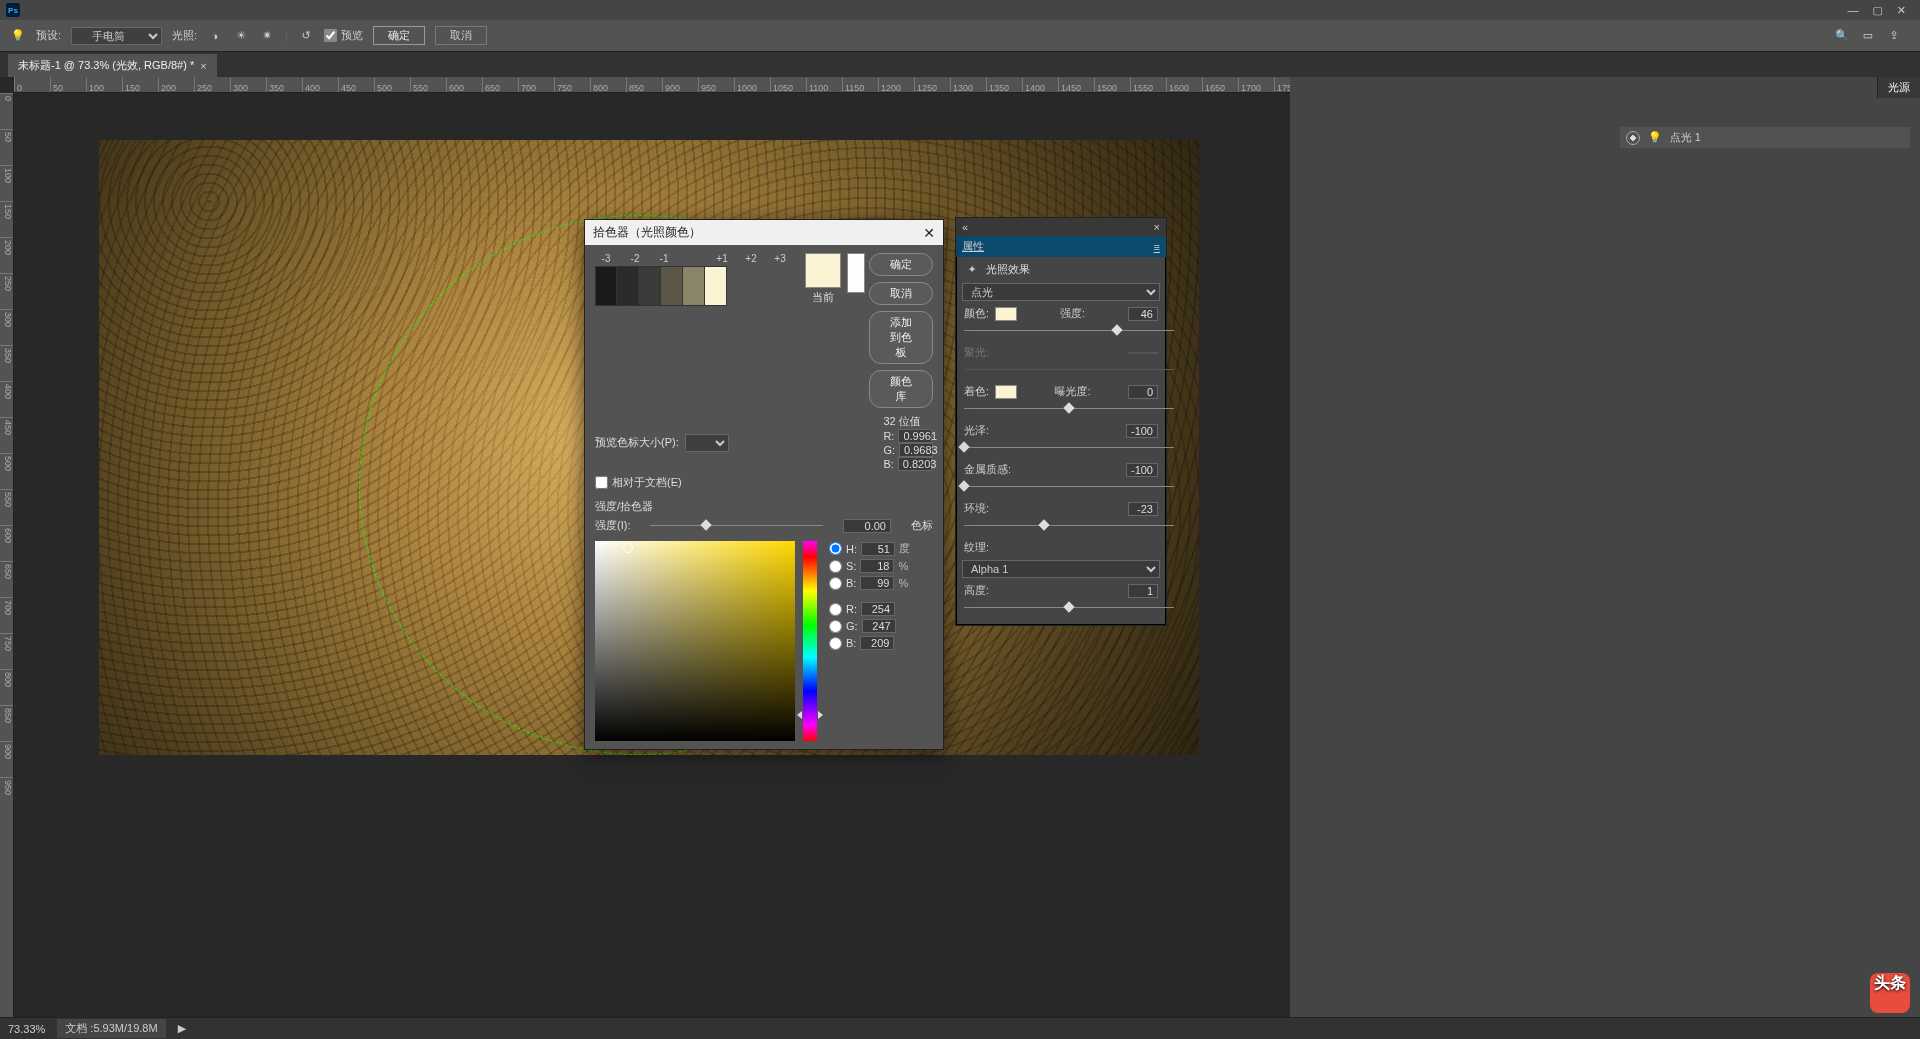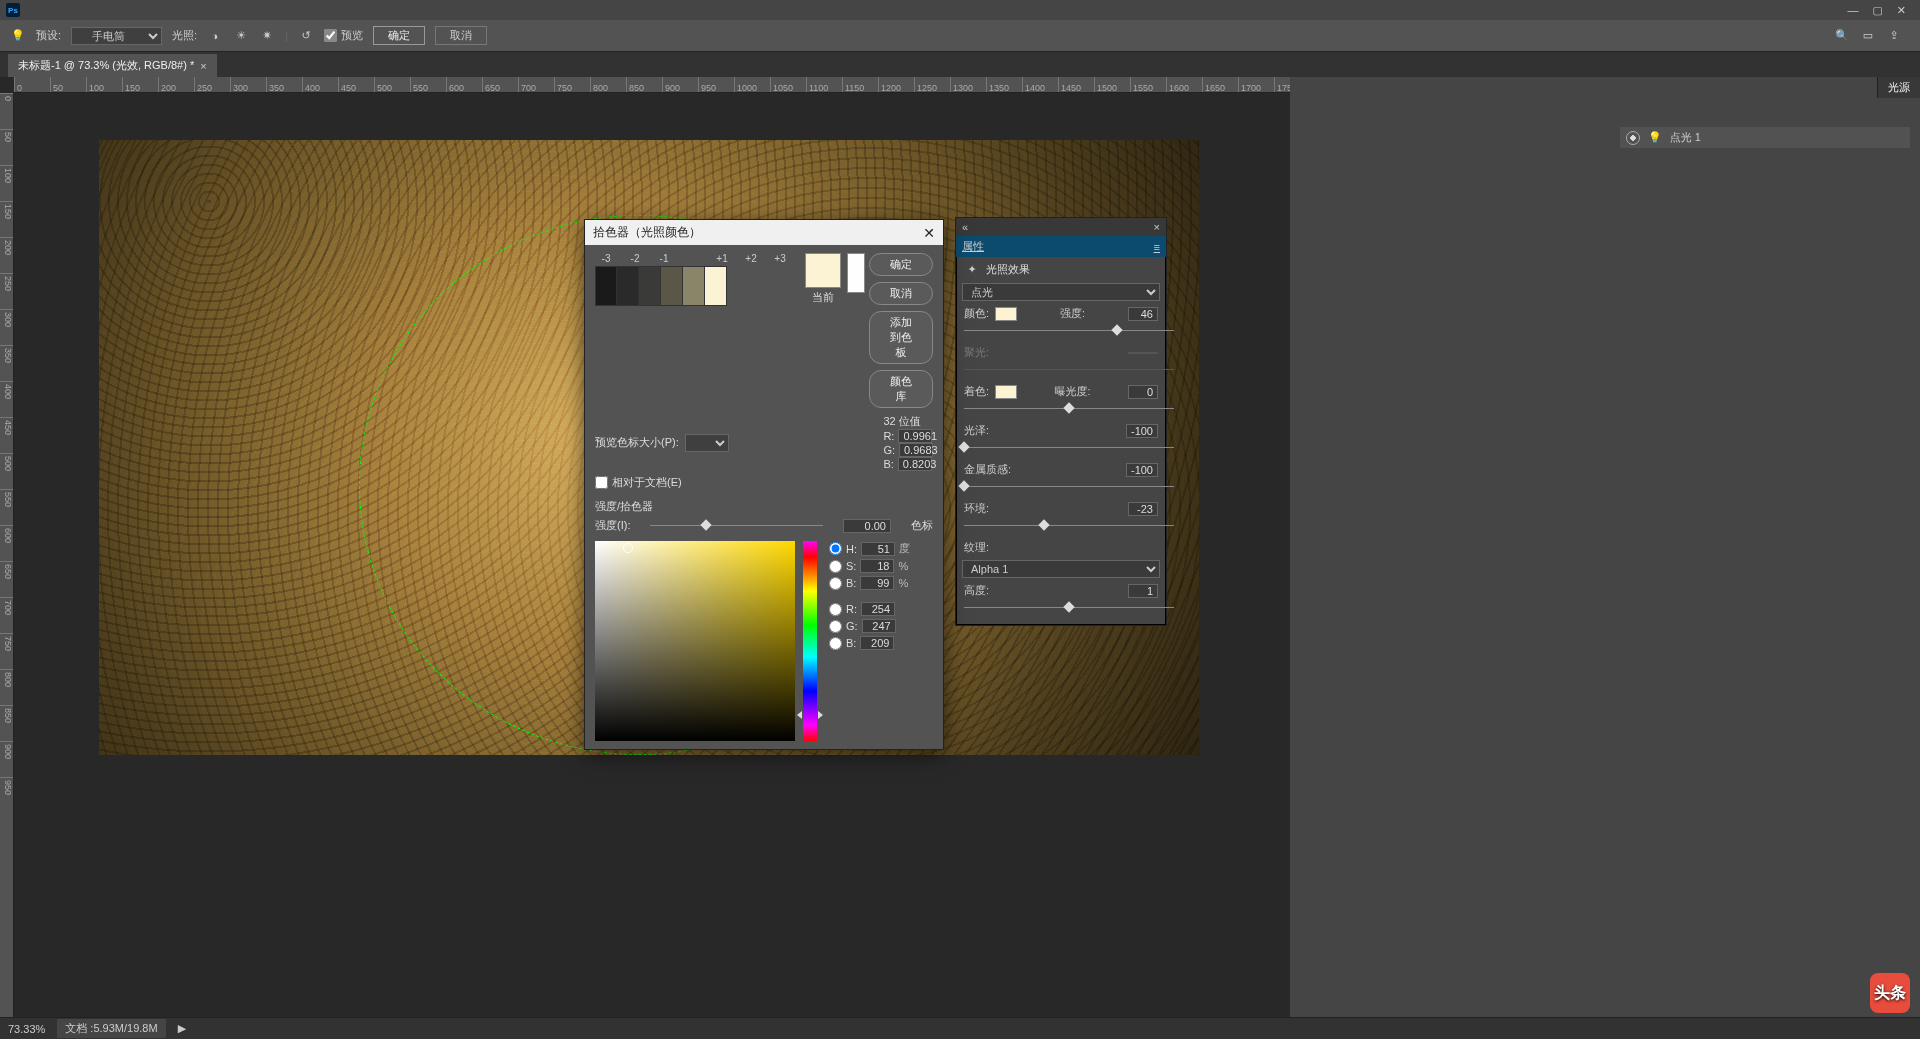"头条" .watermark .logo { align-items: center -> none }
